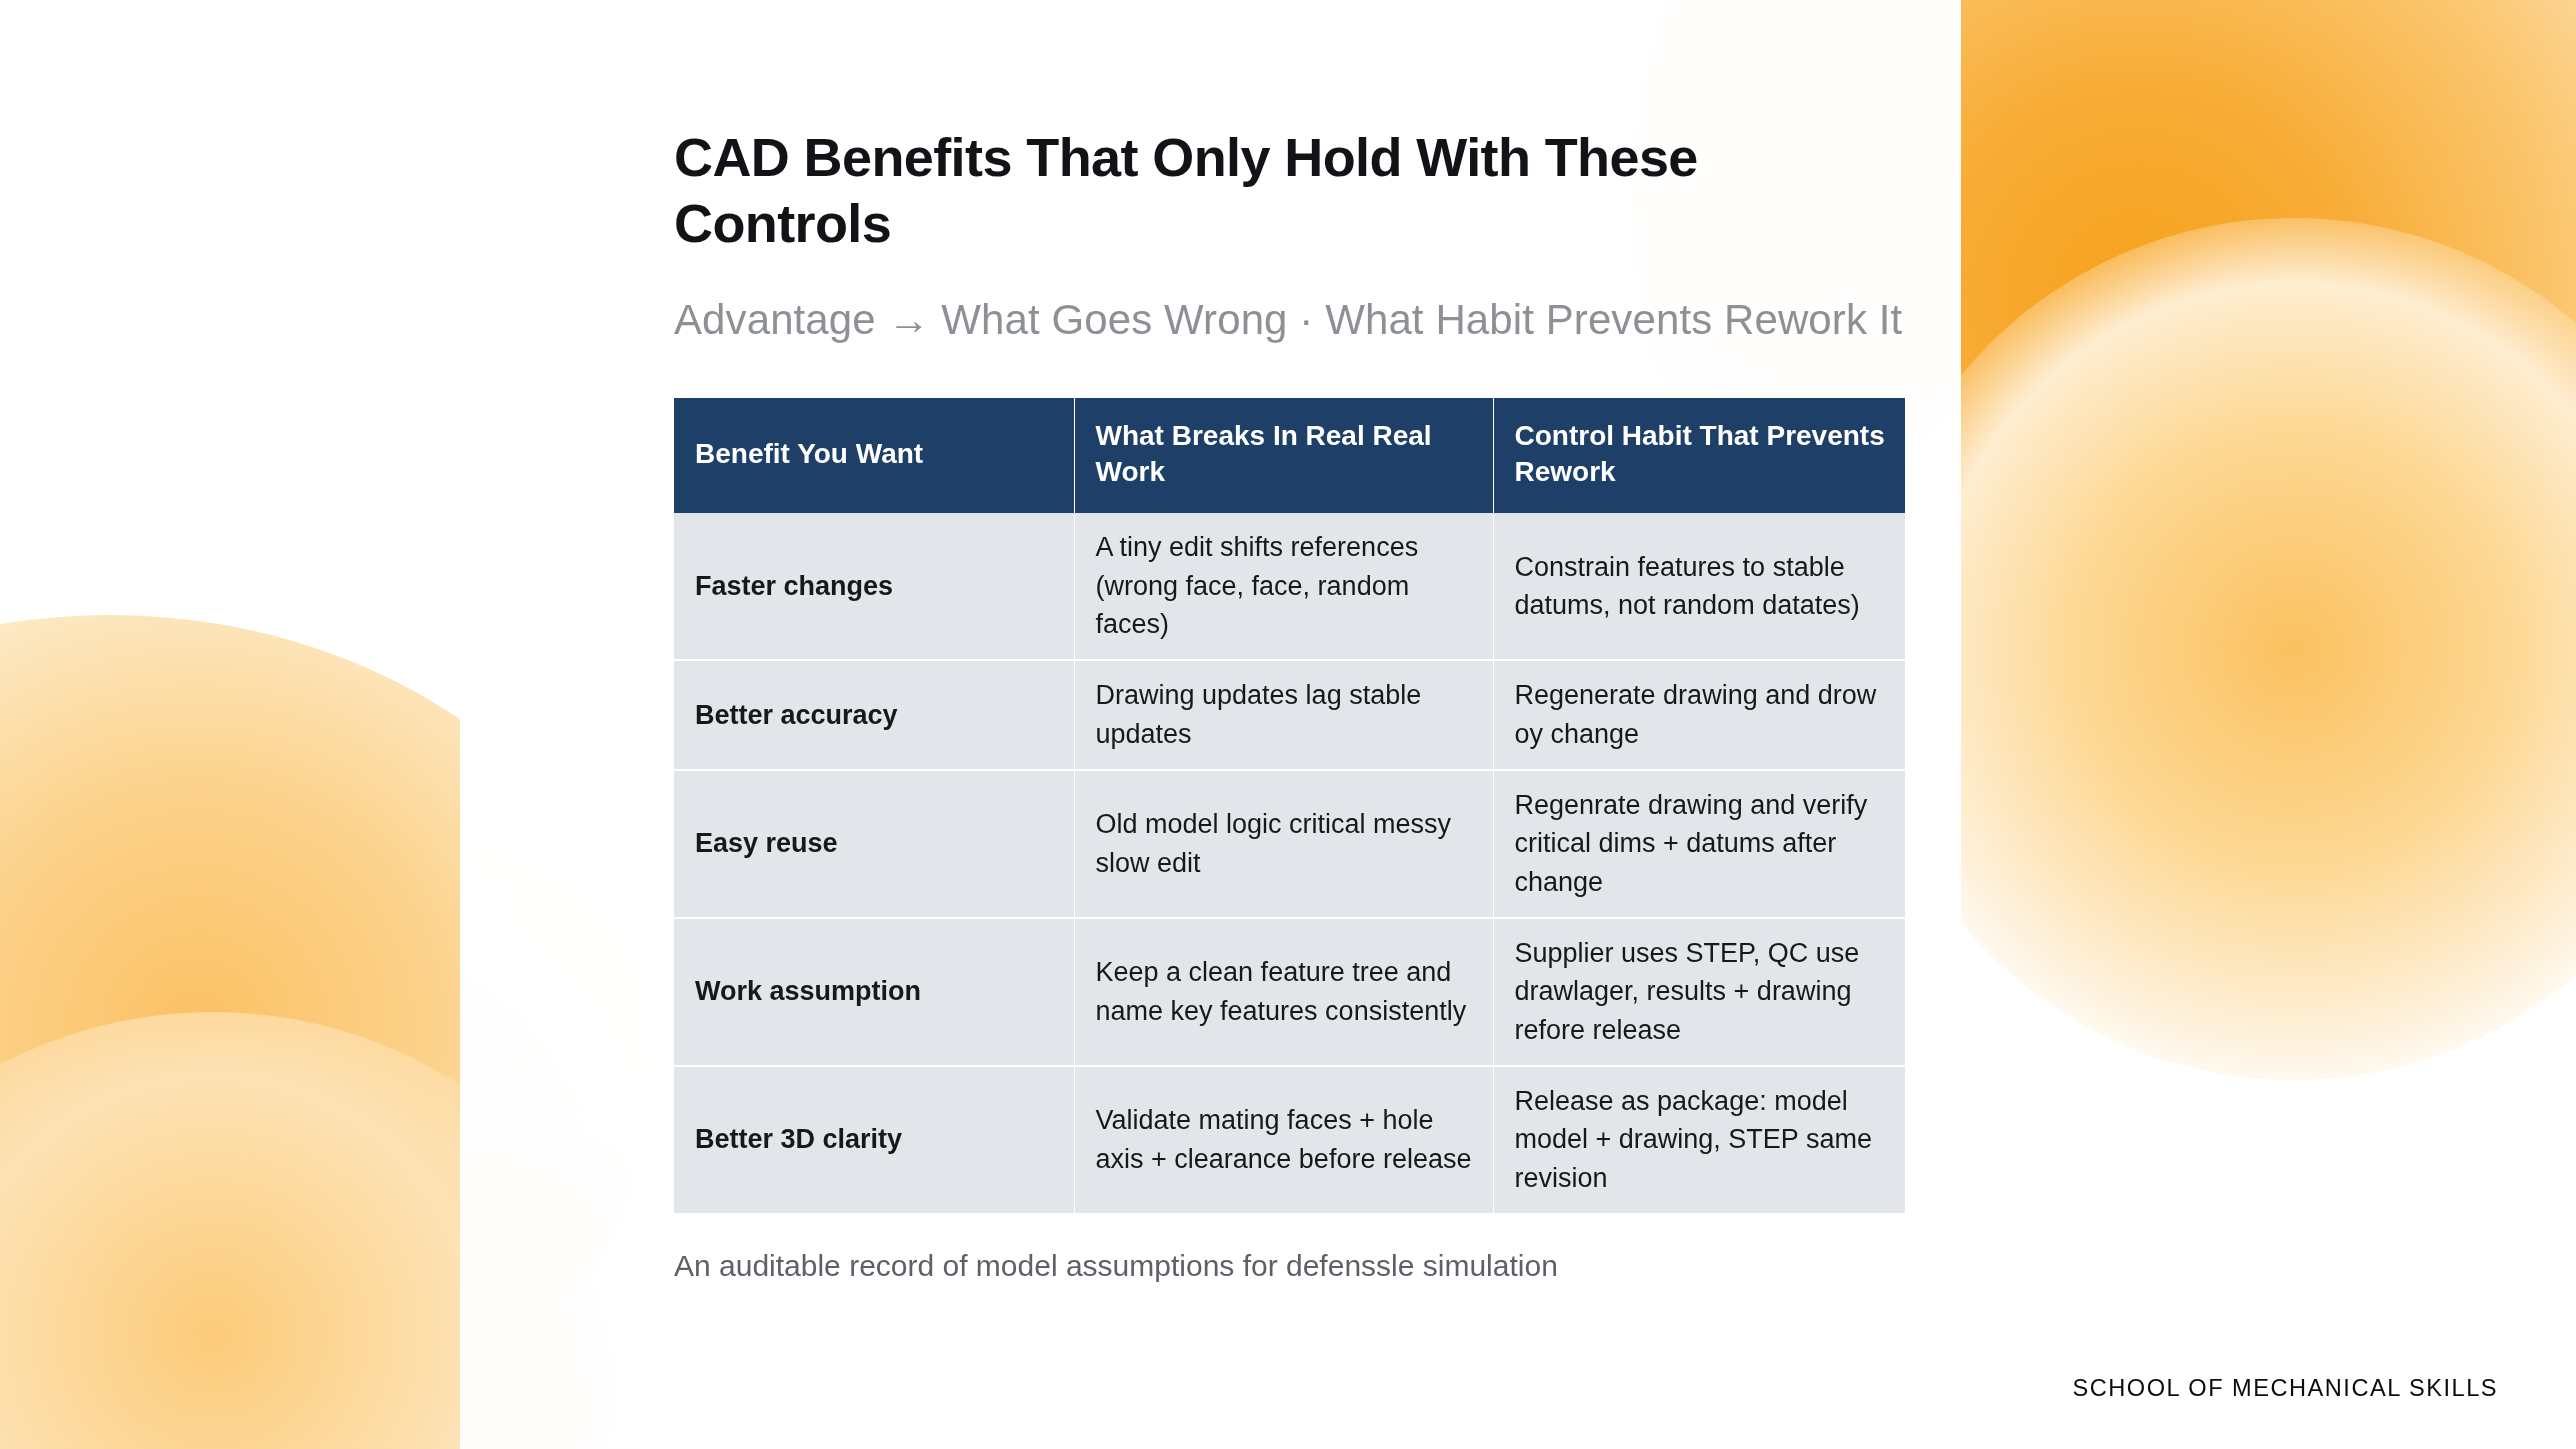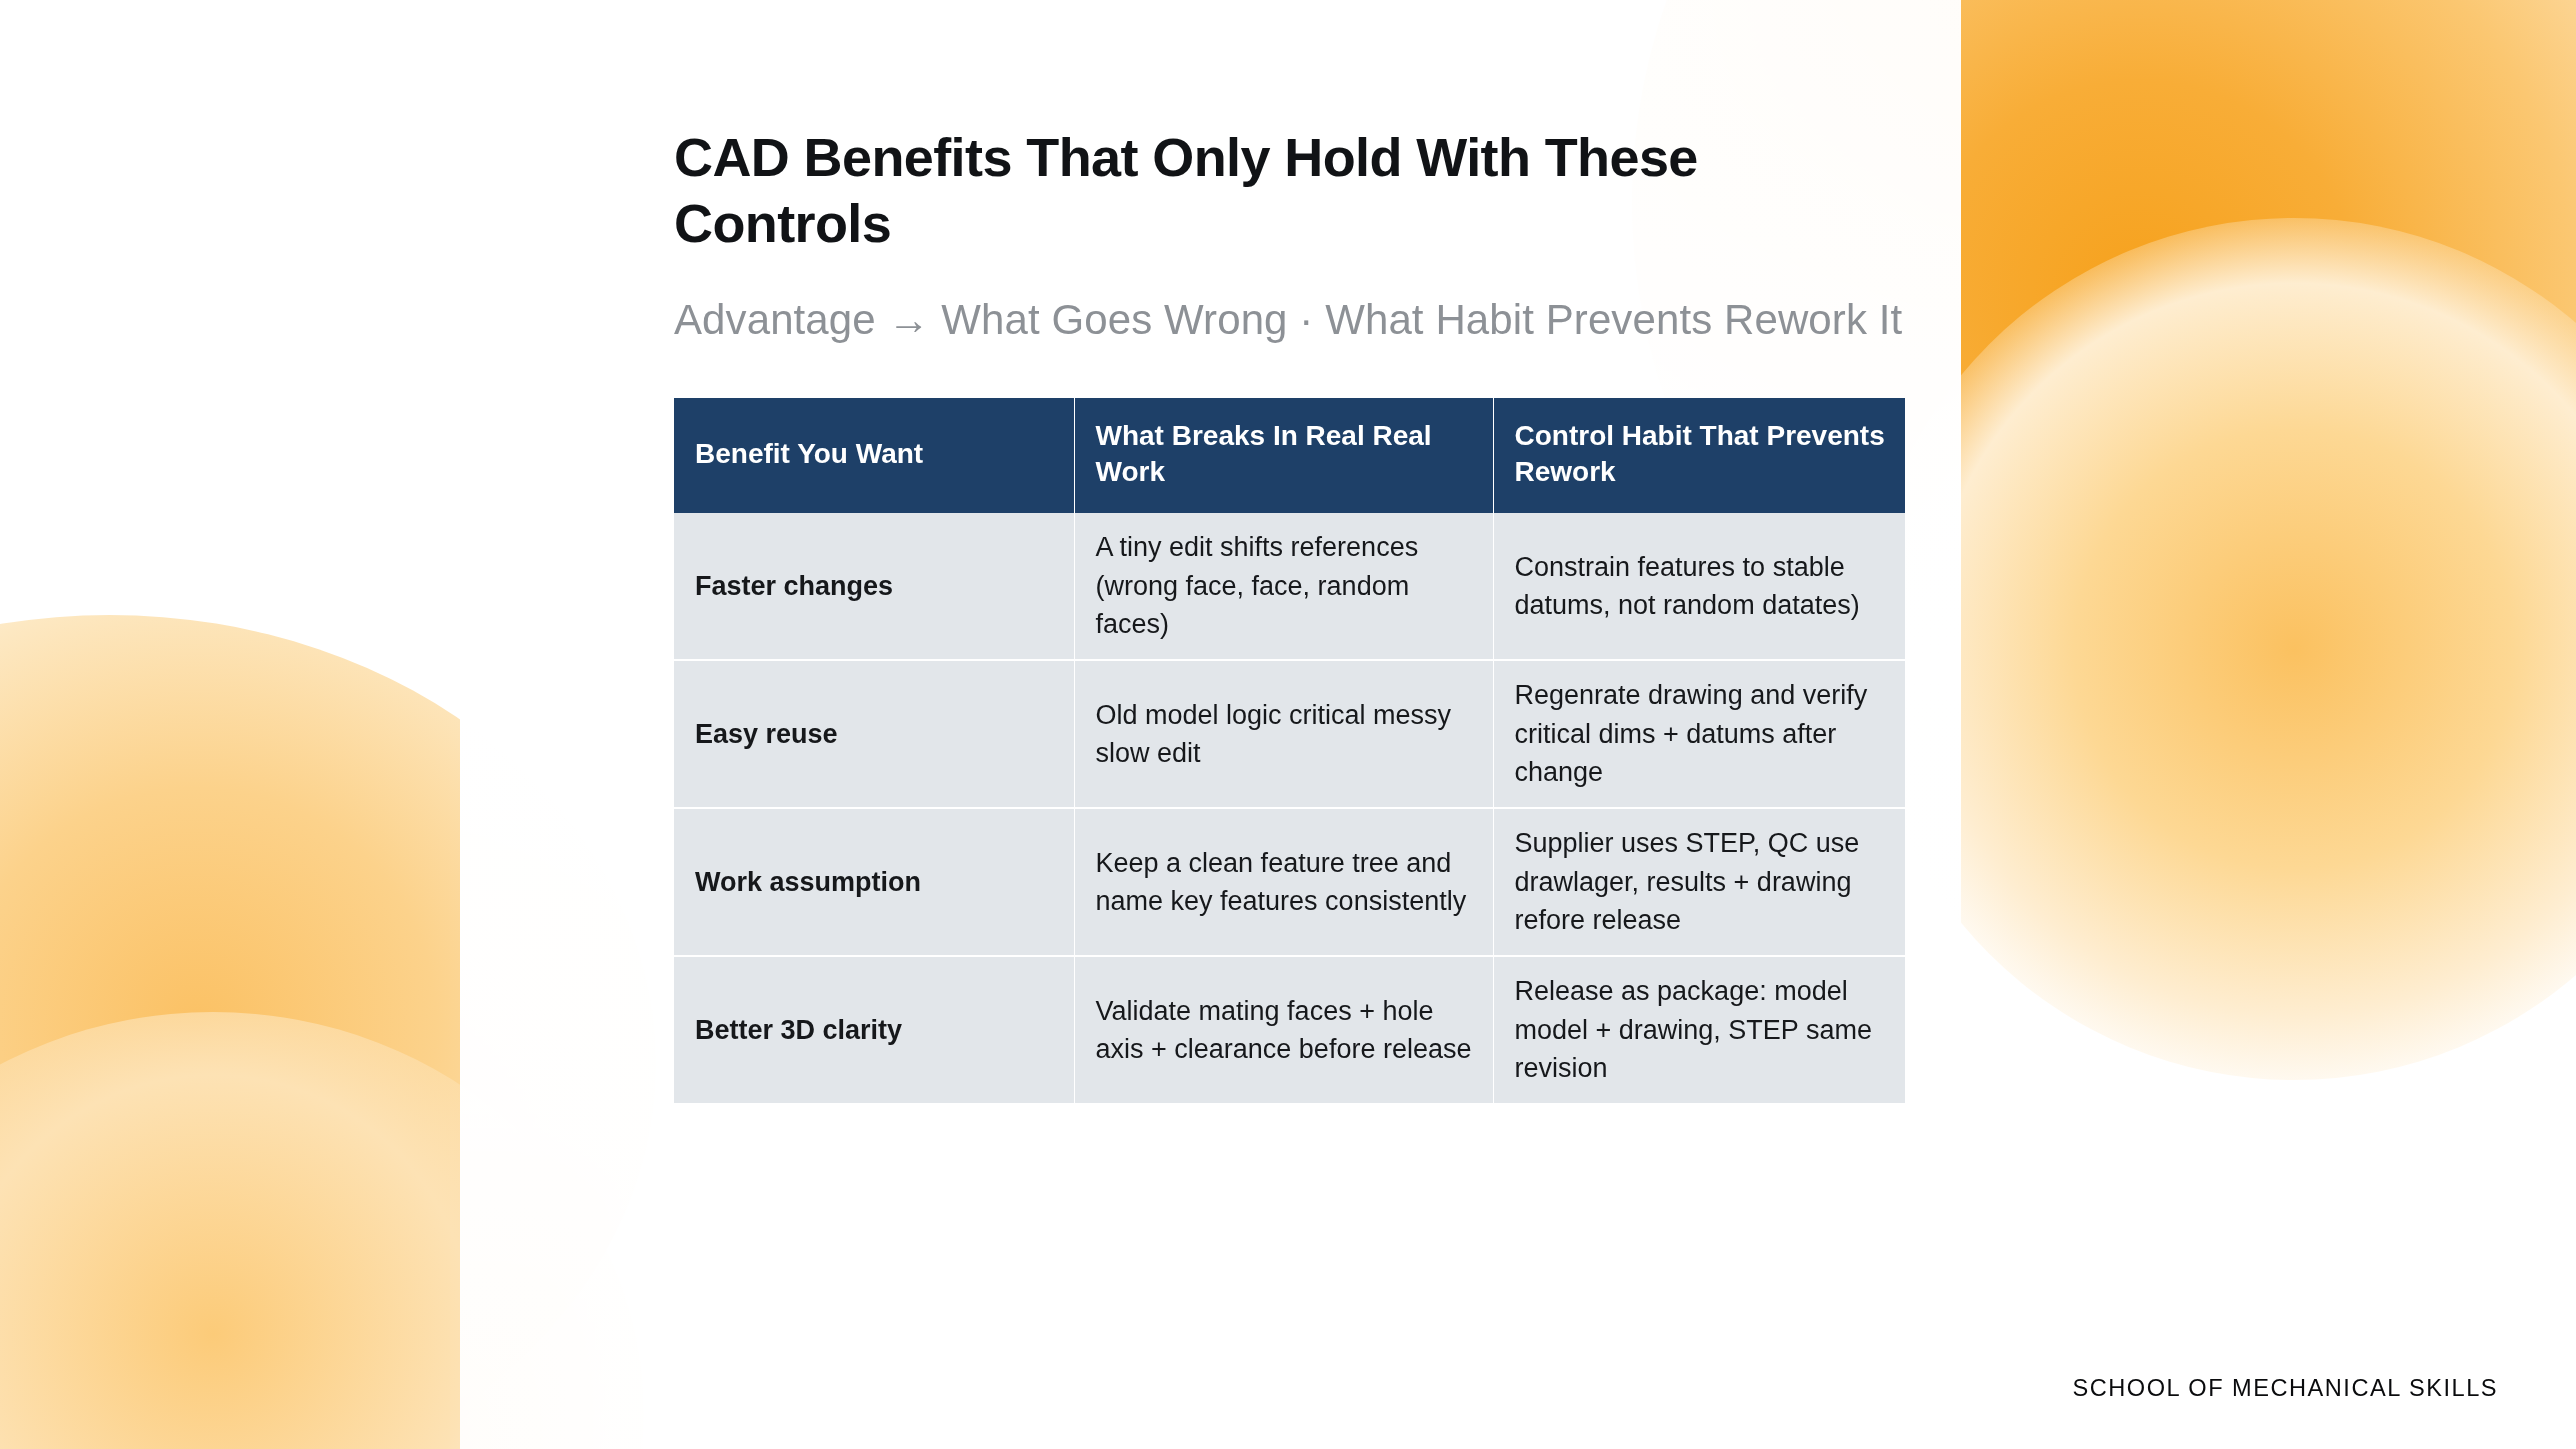"Better accuracy" tr { html: none -> <tr> <td>Better accuracy</td> <td>Drawing updates lag stable updates</td> <td>Regenerate drawing and drow oy change</td> </tr> }
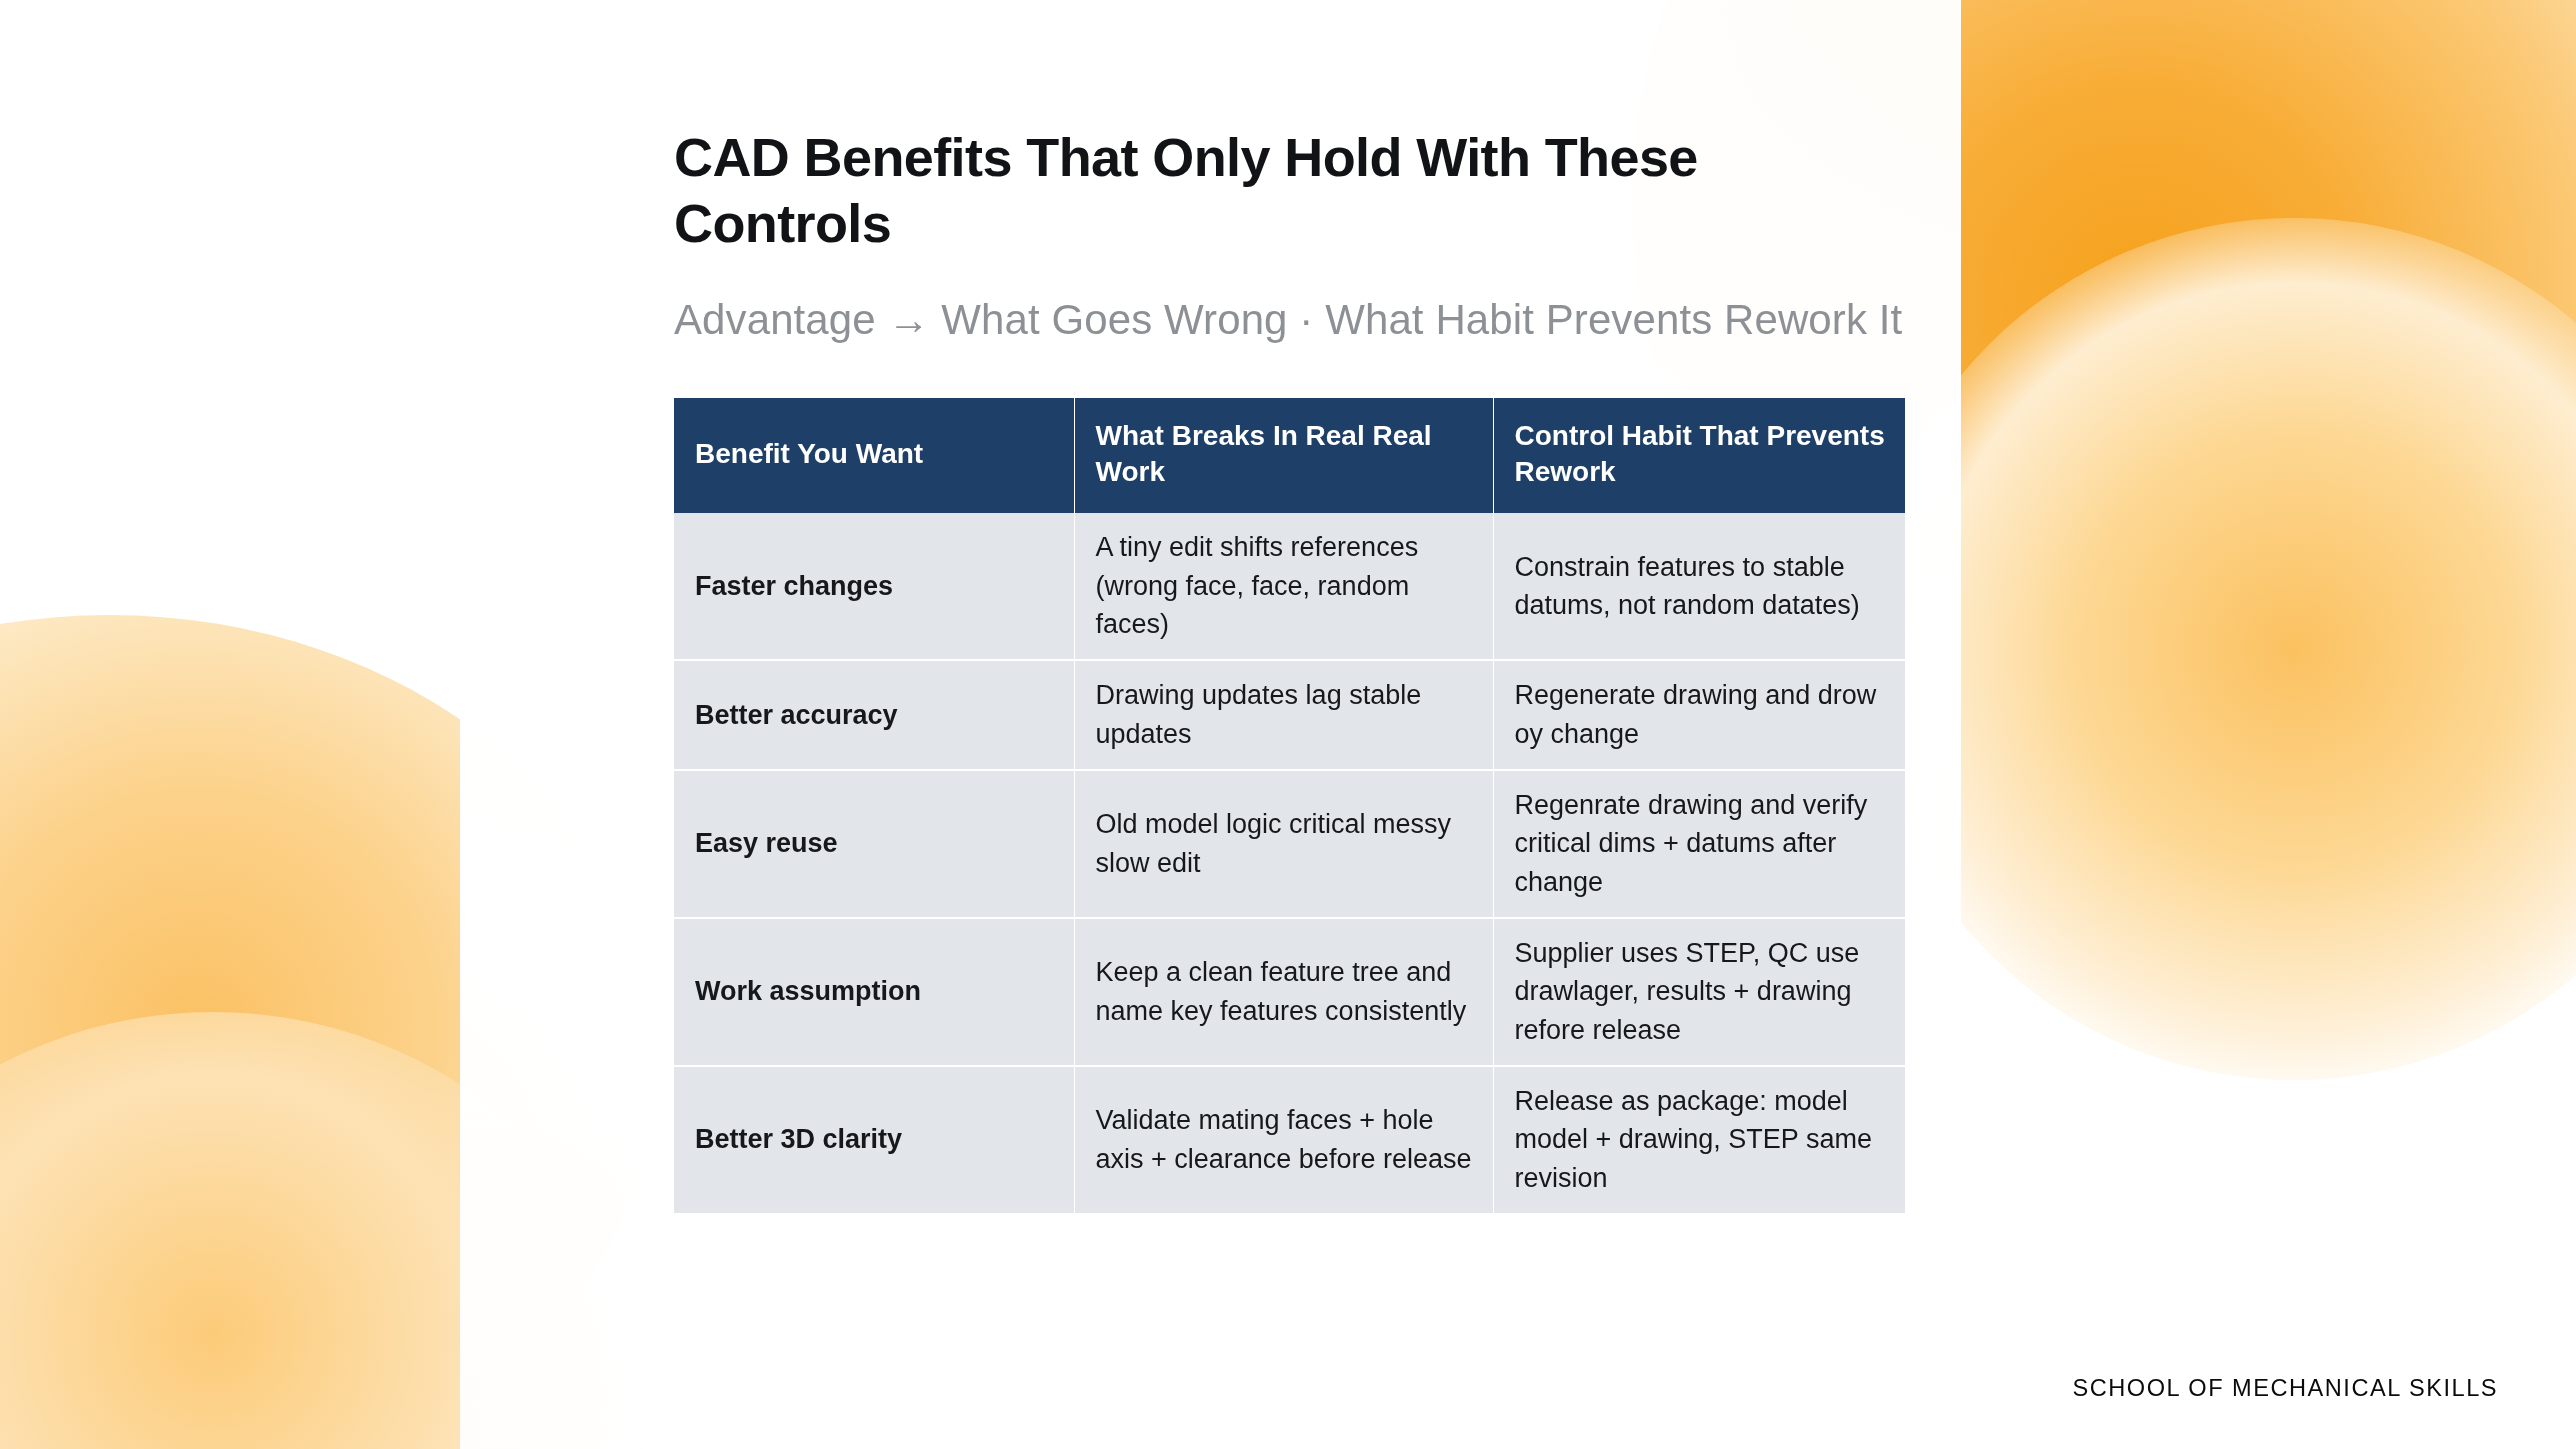"An auditable record of model" div { html: none -> <div>An auditable record of model assumptions for defenssle simulation</div> }
